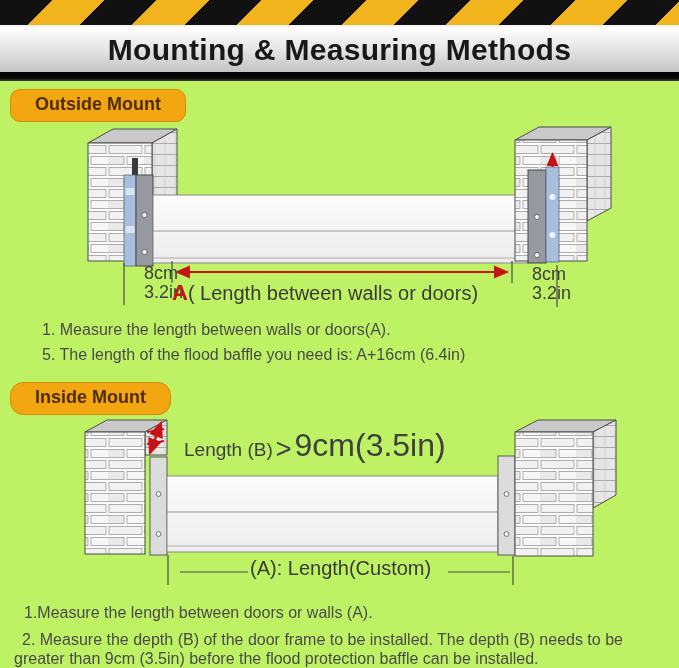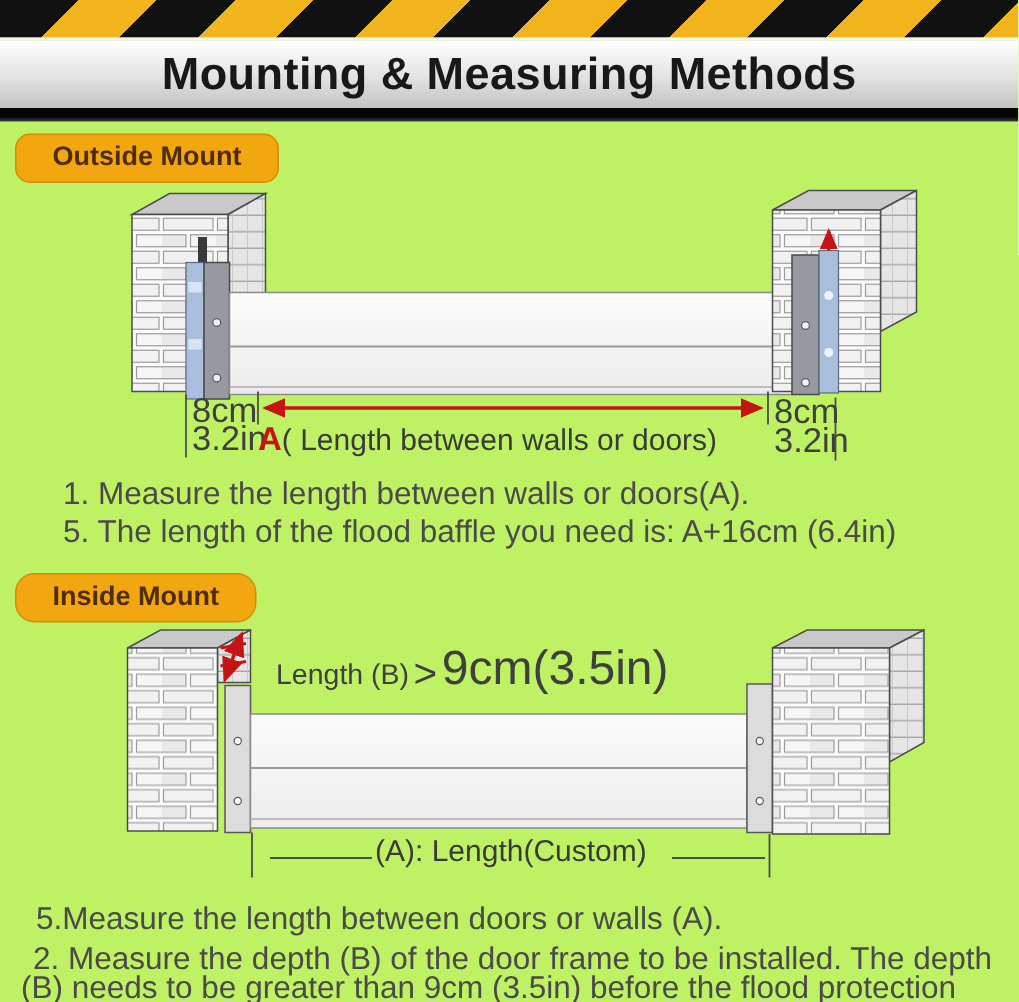"8cm" .gap-lbl { font-size: 23px -> 18px; margin-left: none -> 16px }
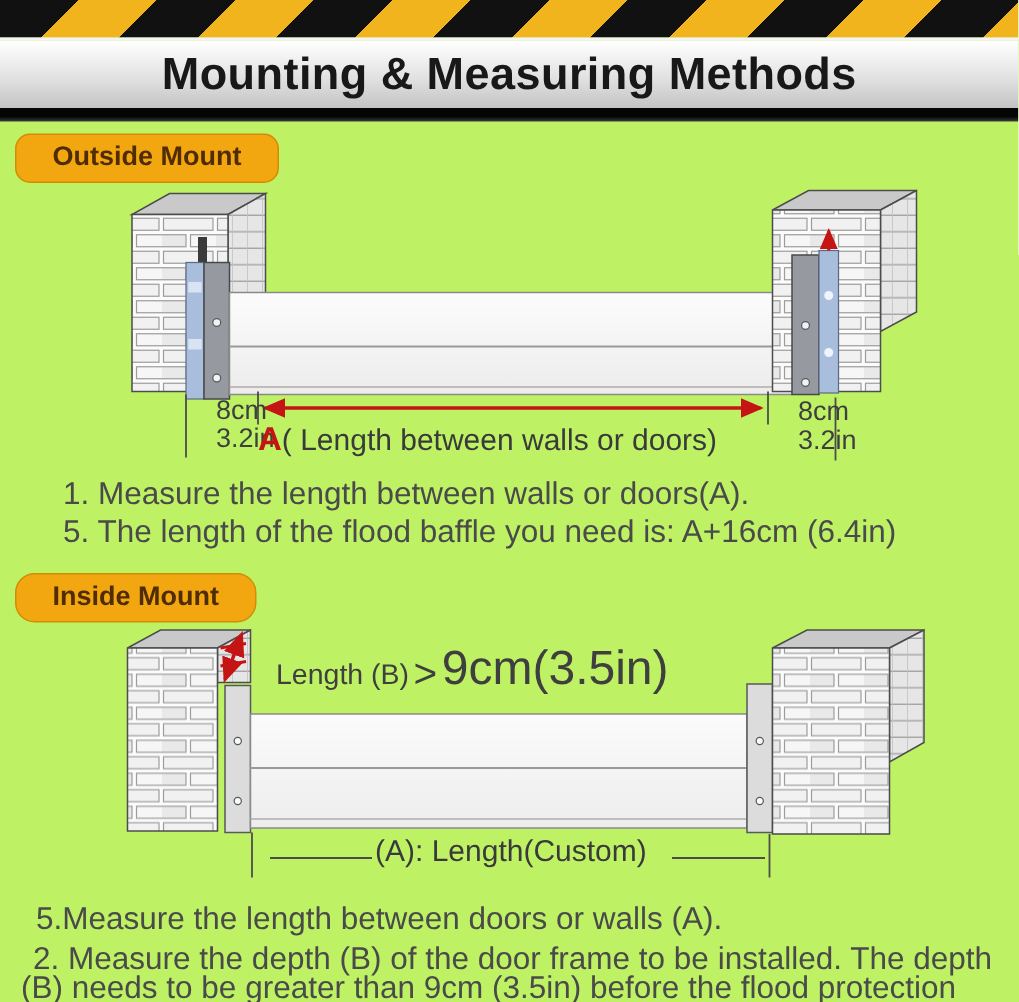"1. Measure the length between" .steps p { font-size: 21px -> 16px }
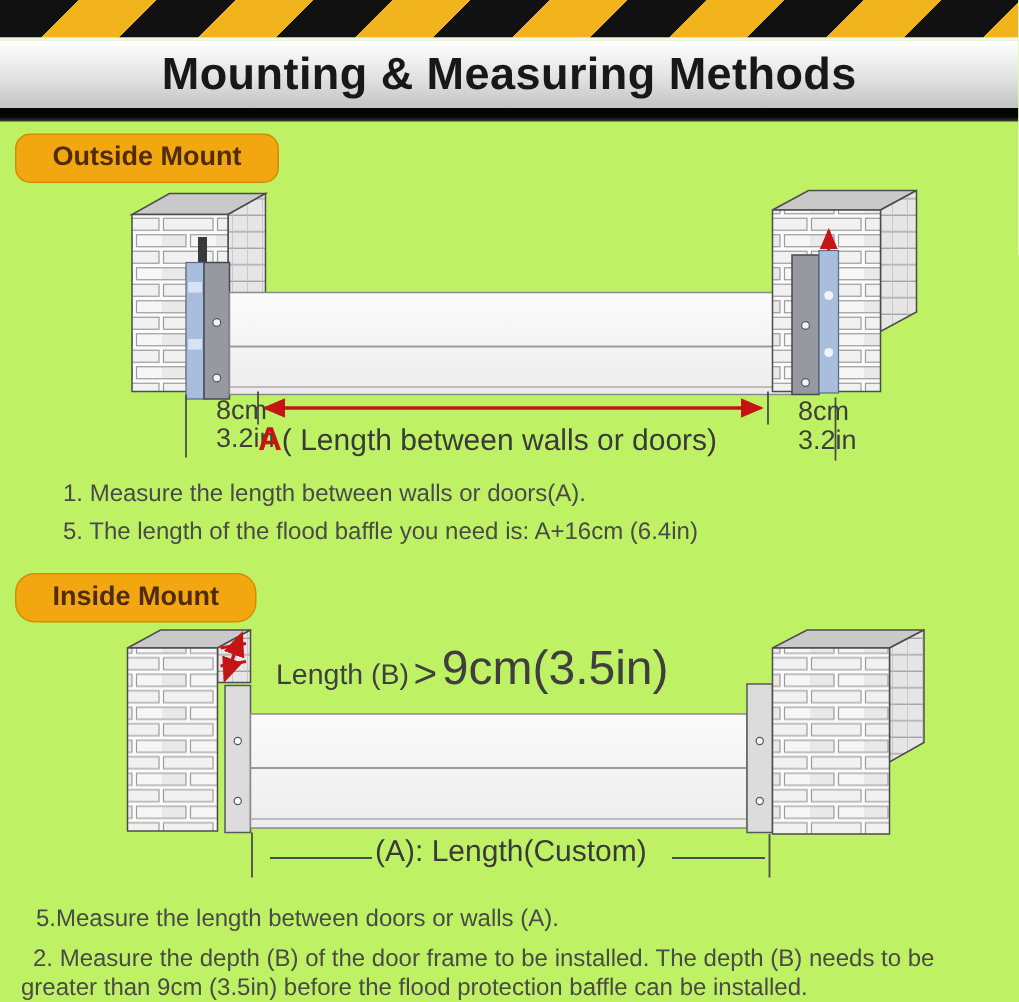"5.Measure the length between doors" p.first { text: 5.Measure -> 1.Measure }
